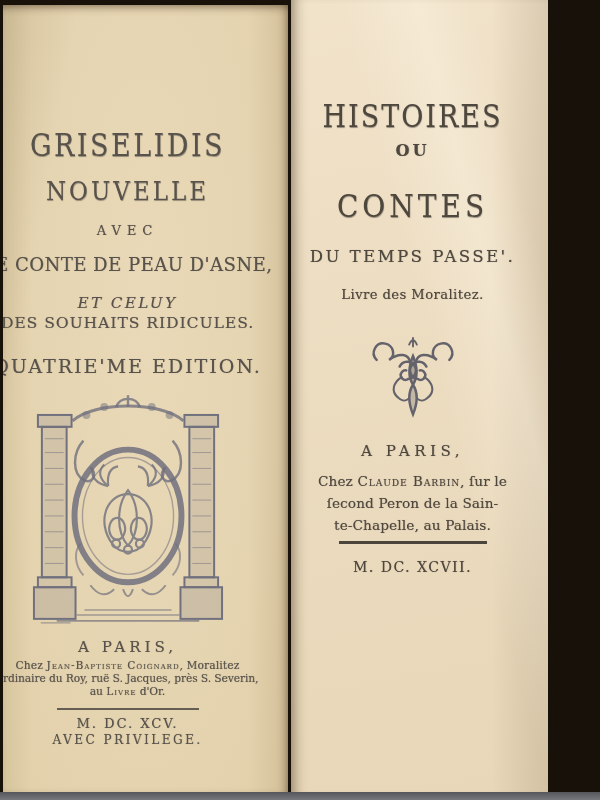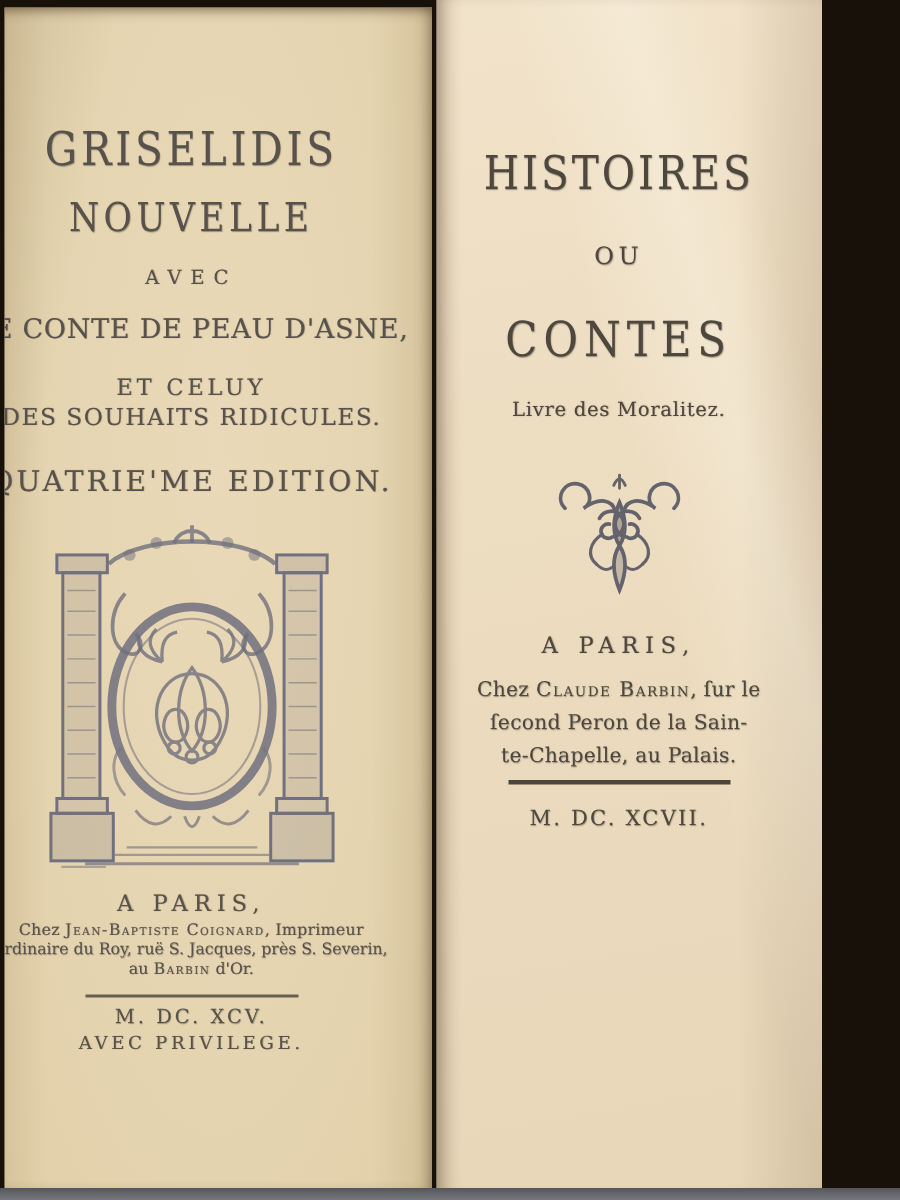"GRISELIDIS" #left-page .stack { justify-content: none -> center }
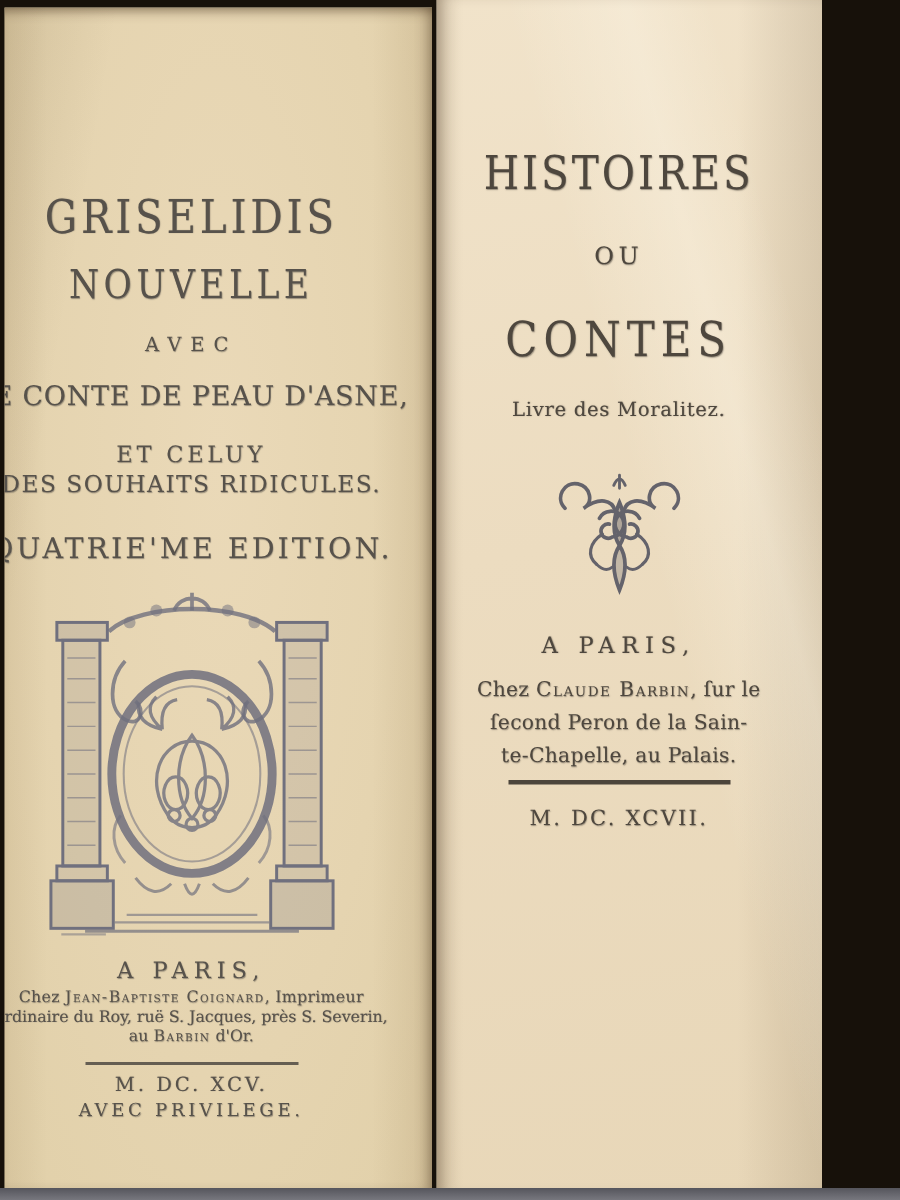"OU" .rp-ou { font-weight: none -> bold; margin-top: 24px -> 4px }
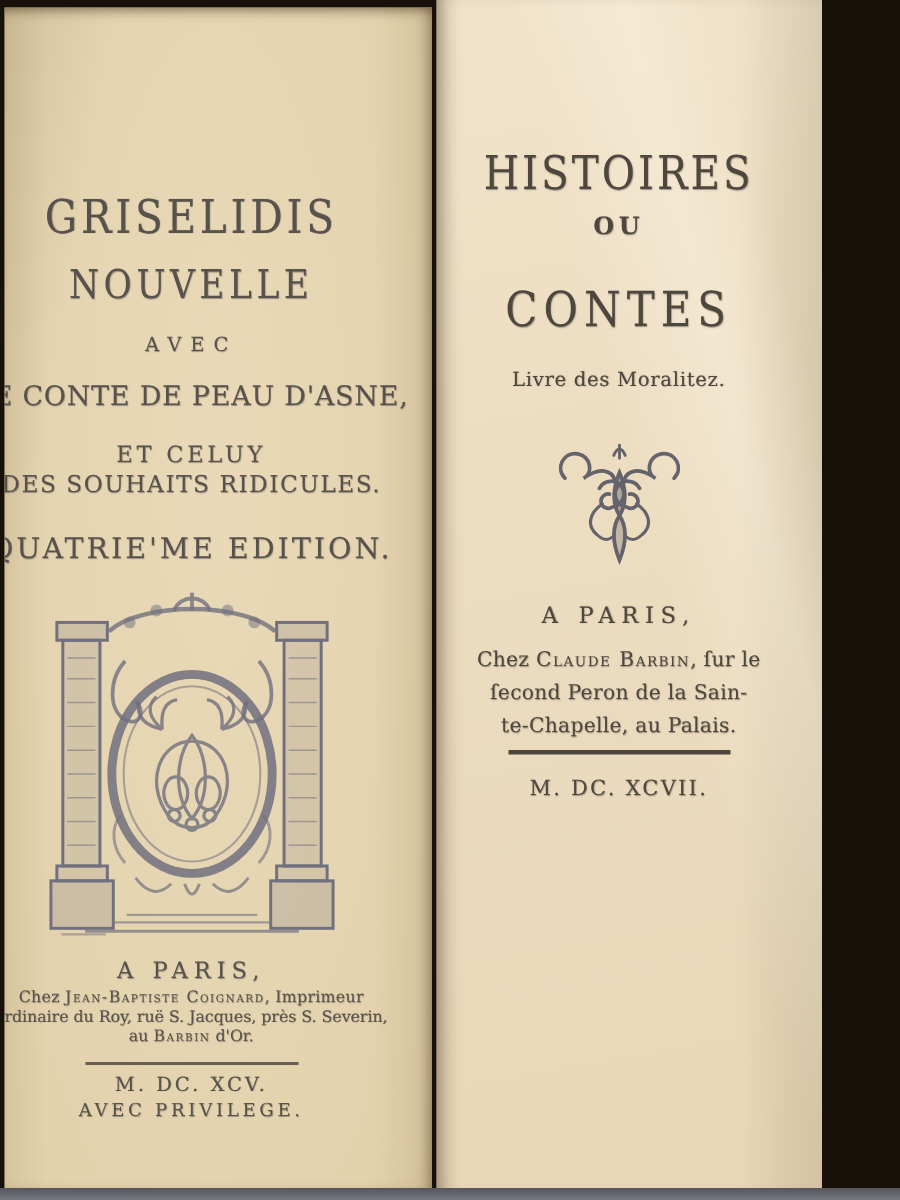"DU TEMPS PASSE'." div.ln { html: none -> <div>DU TEMPS PASSE'.</div> }
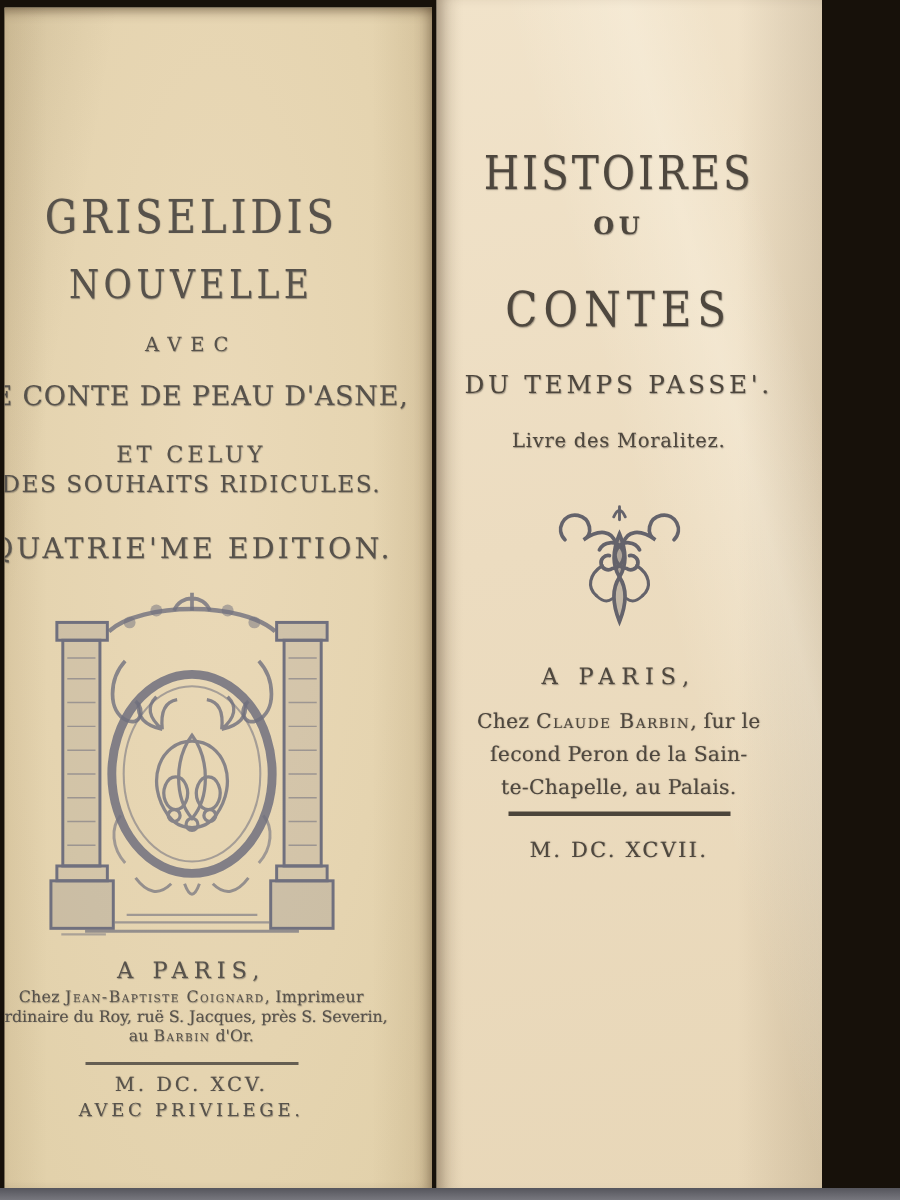"ET CELUY" .lp-s2 { font-style: none -> italic }
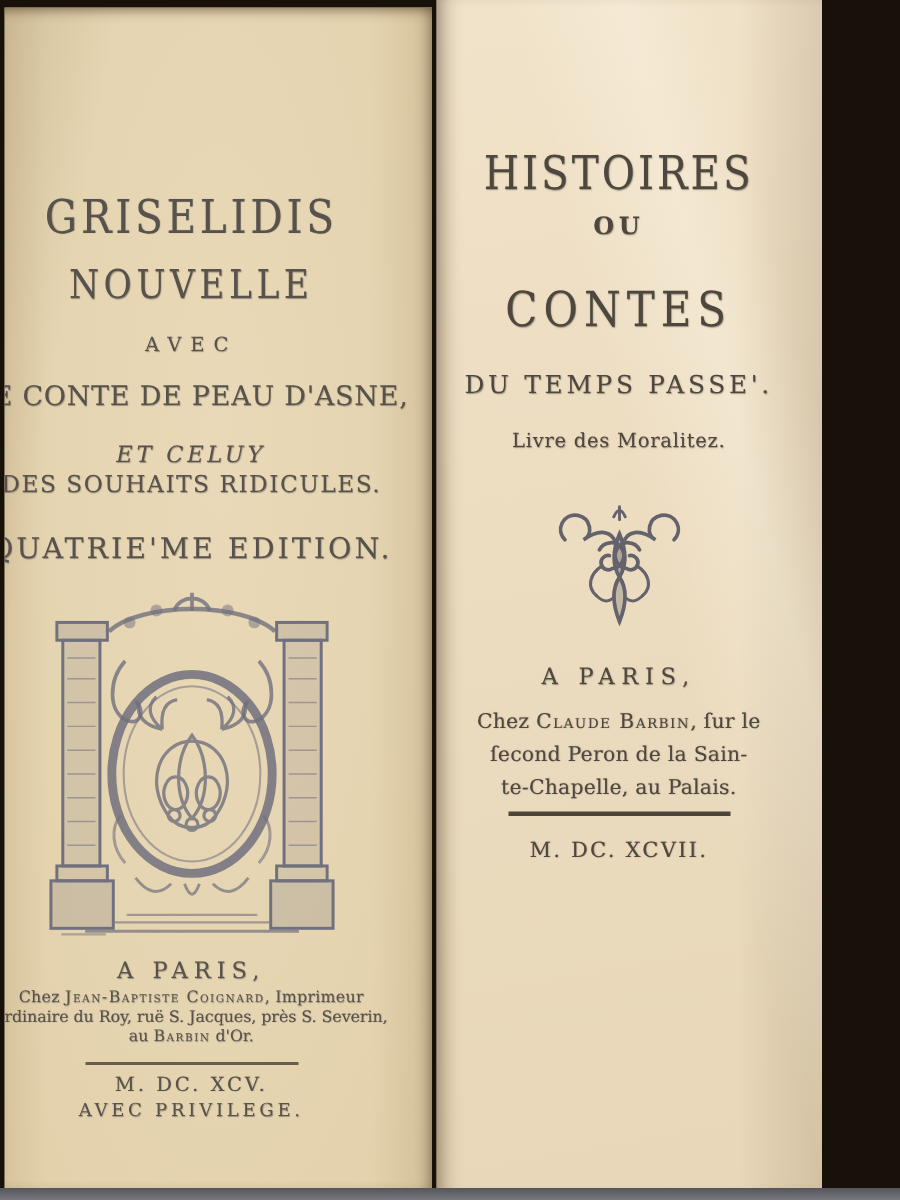", Imprimeur" span { text: Imprimeur -> Moralitez }
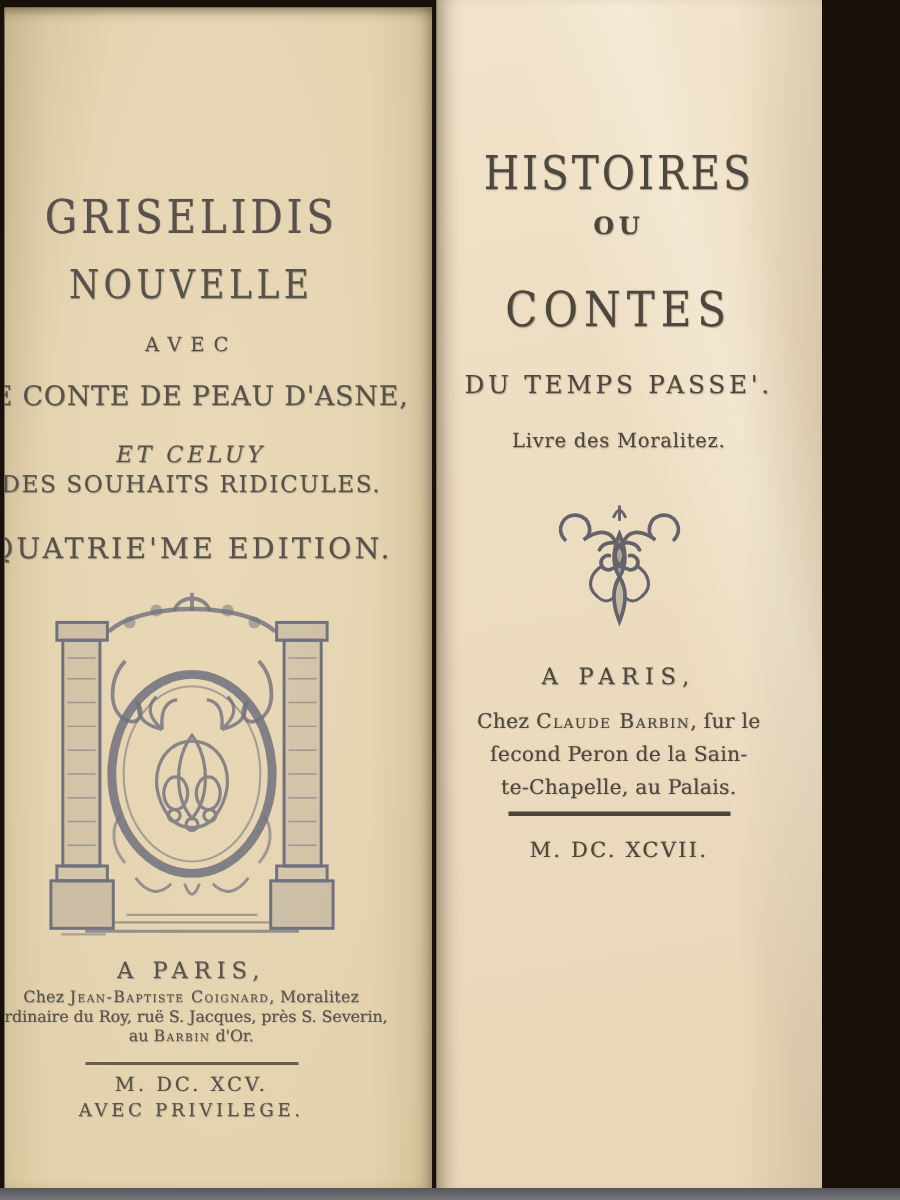"Barbin" span.sc { text: Barbin -> Livre }
